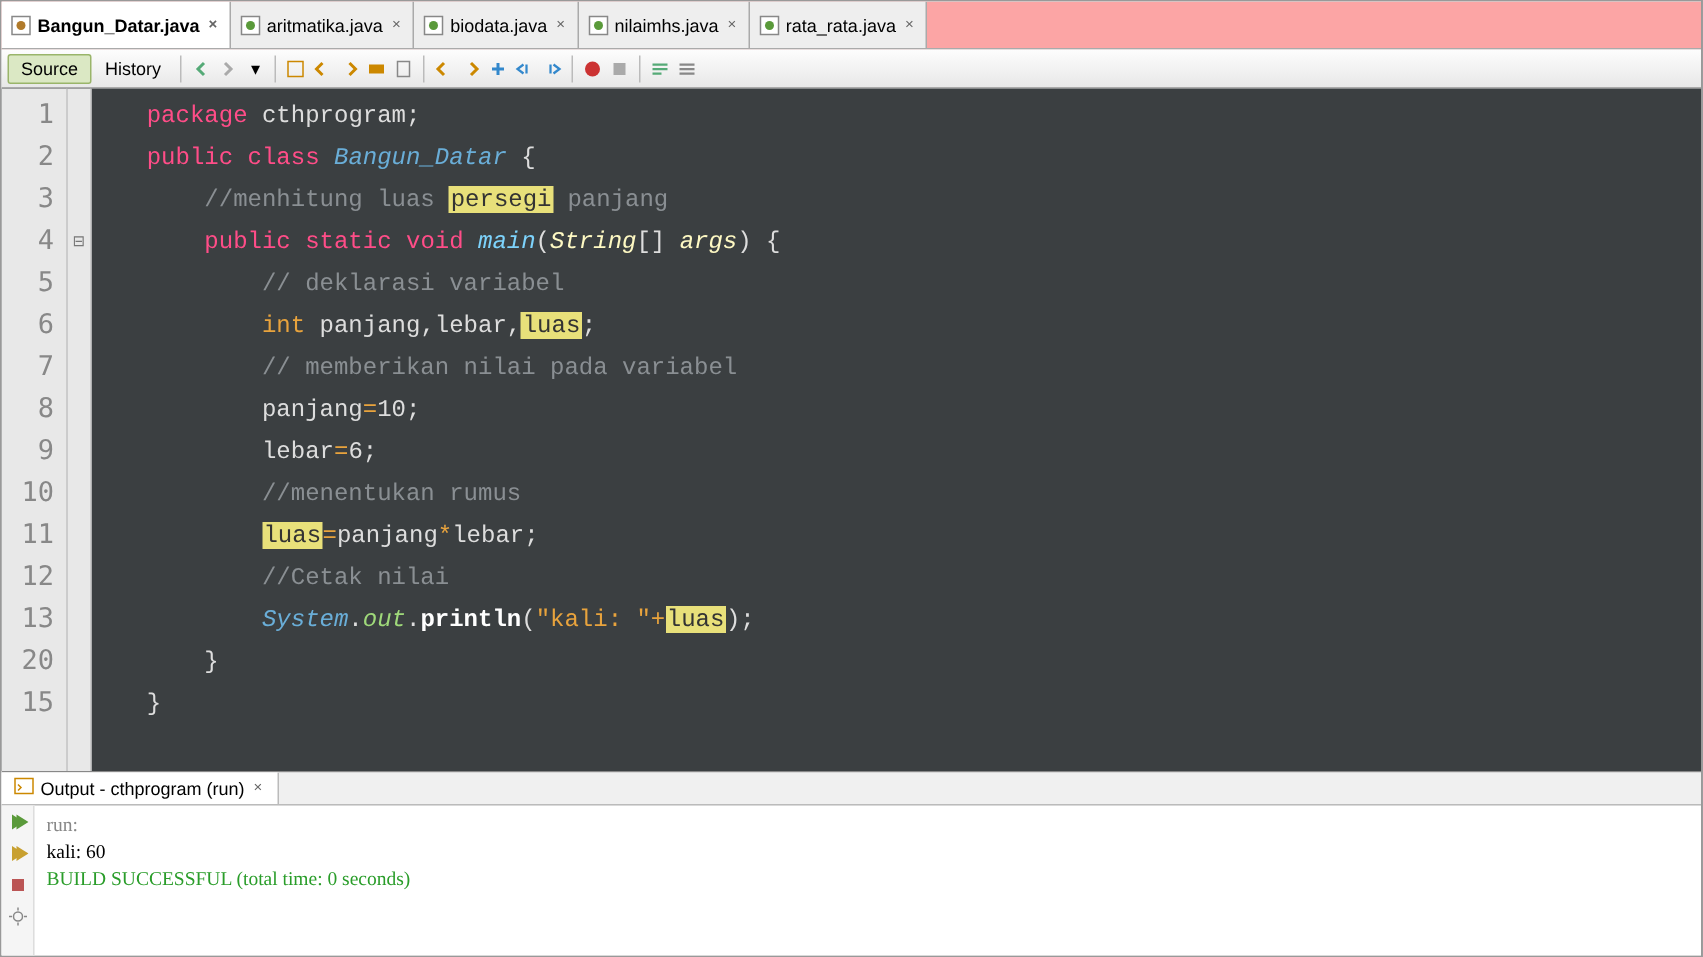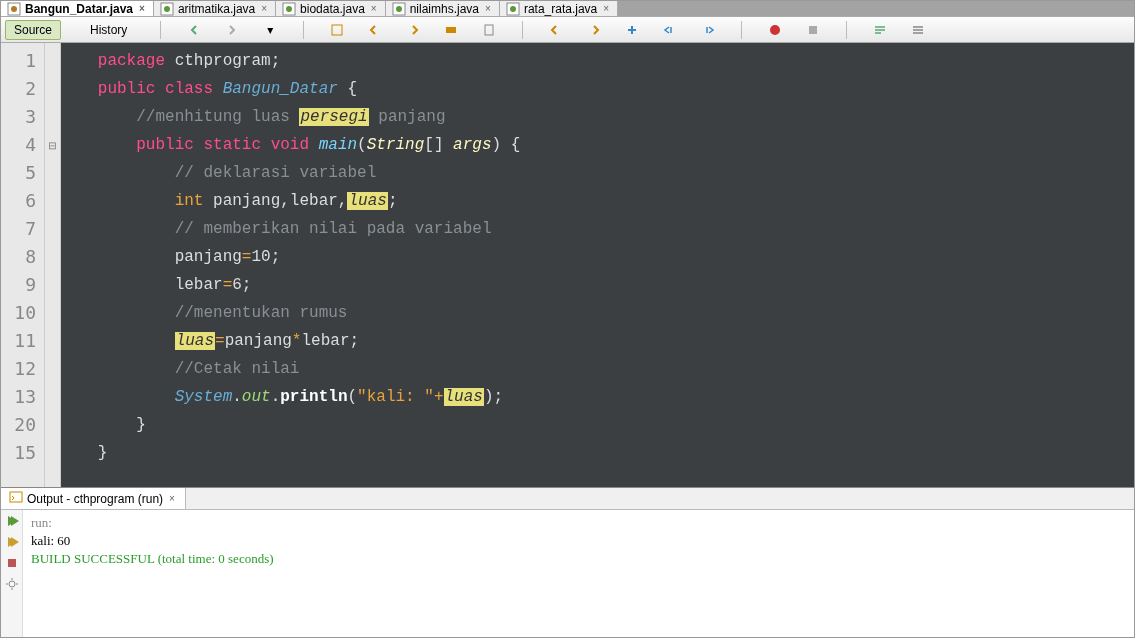"Bangun_Datar.java" .tabs-bar { background: #a3a3a3 -> #fca5a5; height: 16px -> 32px }
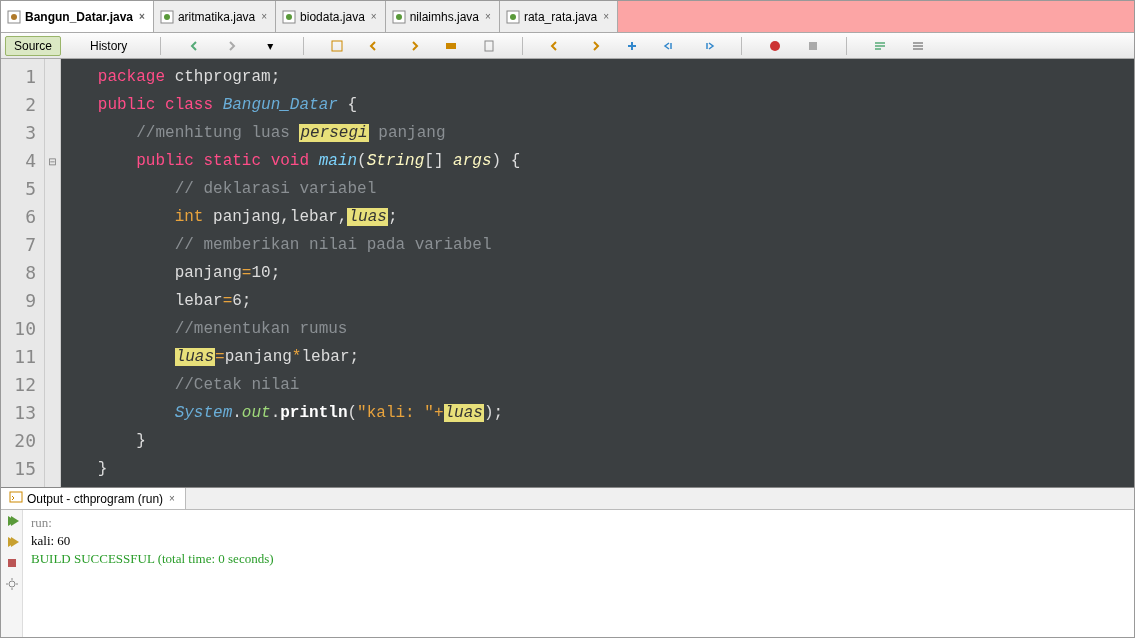"Source" .toolbar { gap: 20px -> 0 }
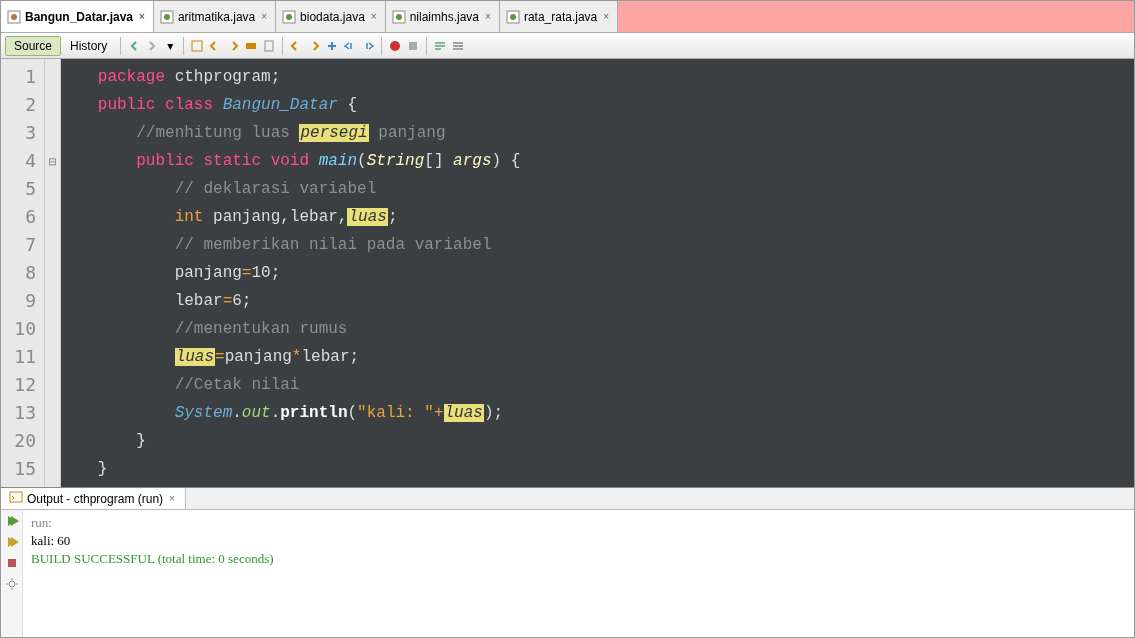"persegi" .hl { font-style: italic -> none }
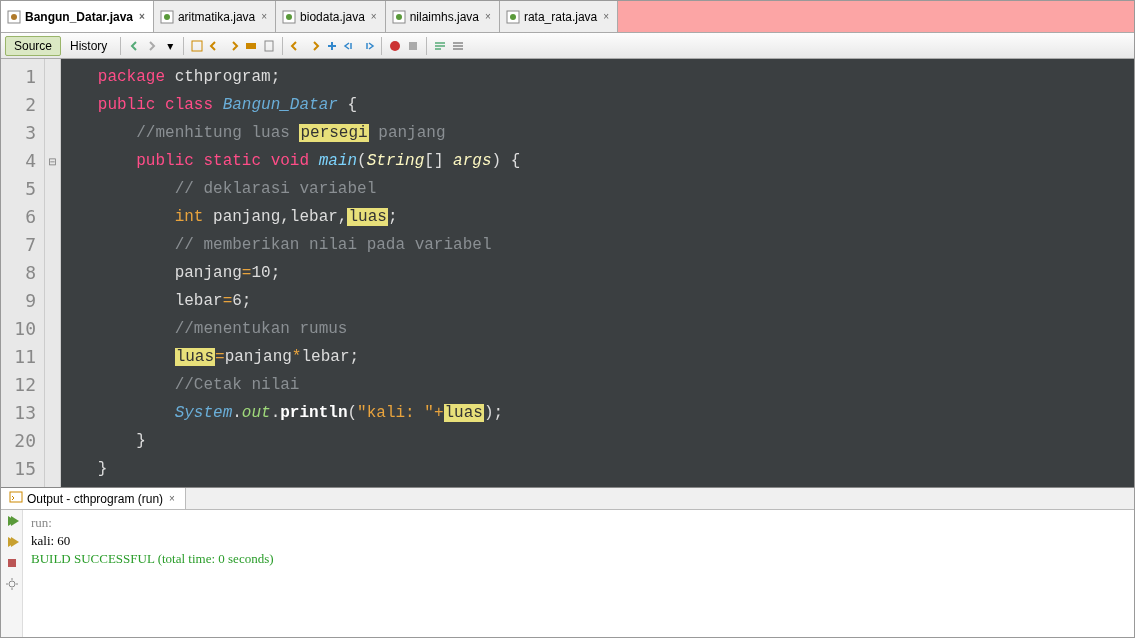"Output - cthprogram (run)" .output-panel { height: 150px -> 123px }
